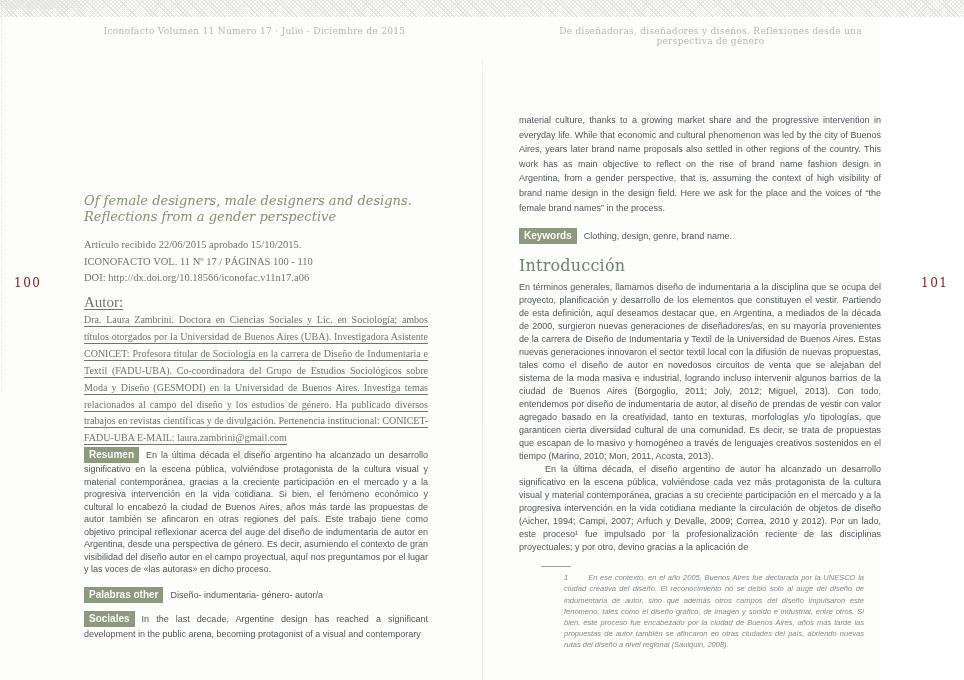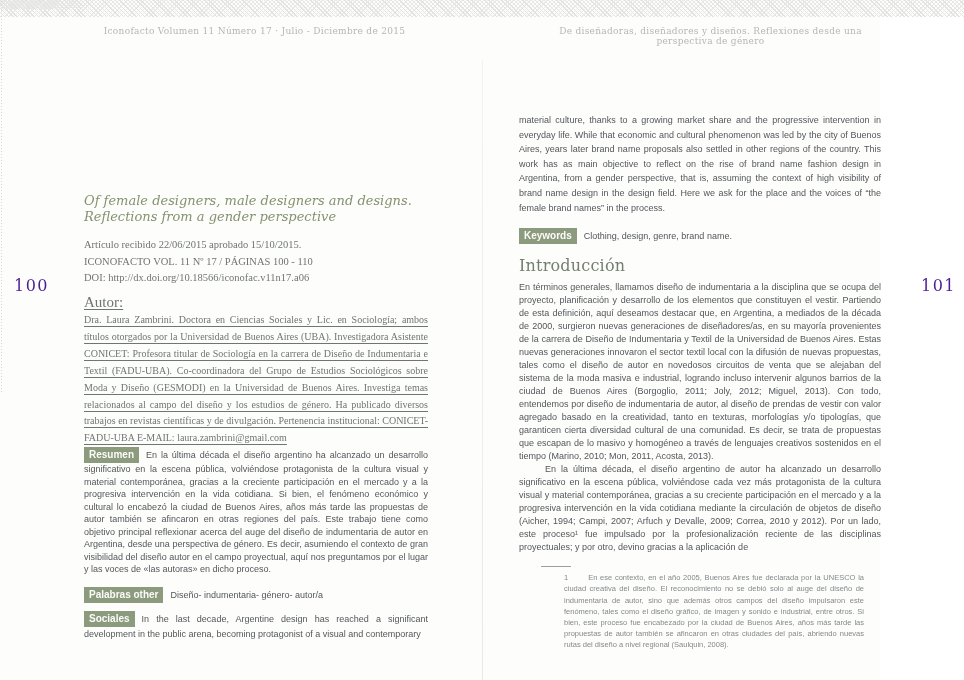"100" .pagenum { color: #4c1d95 -> #7f1d1d; font-size: 16px -> 12px }
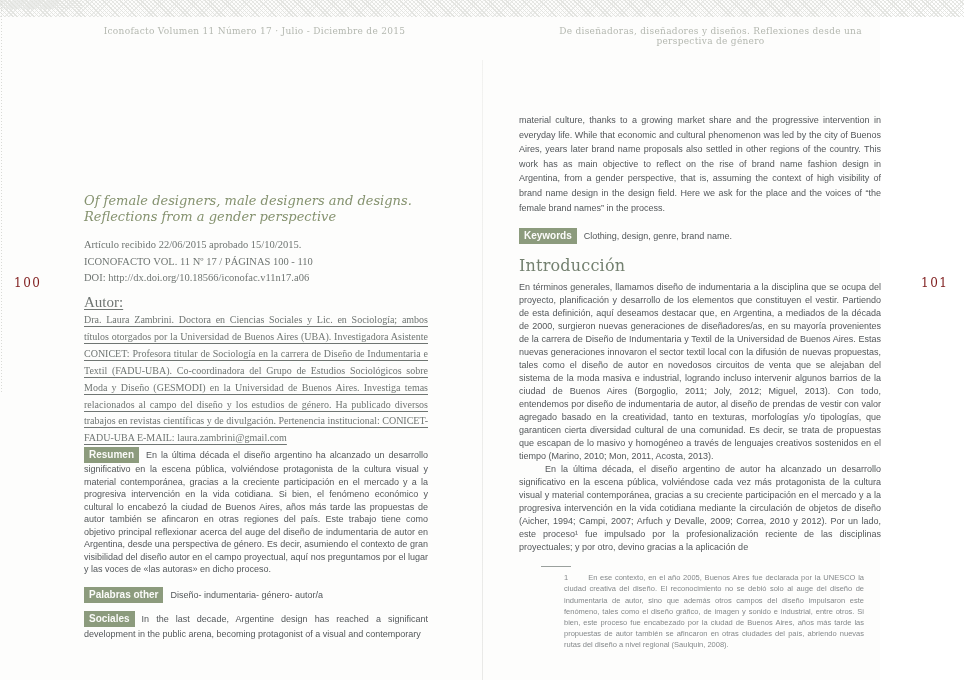"1 En ese contexto, en" #footnote-wrap { font-style: none -> italic }
